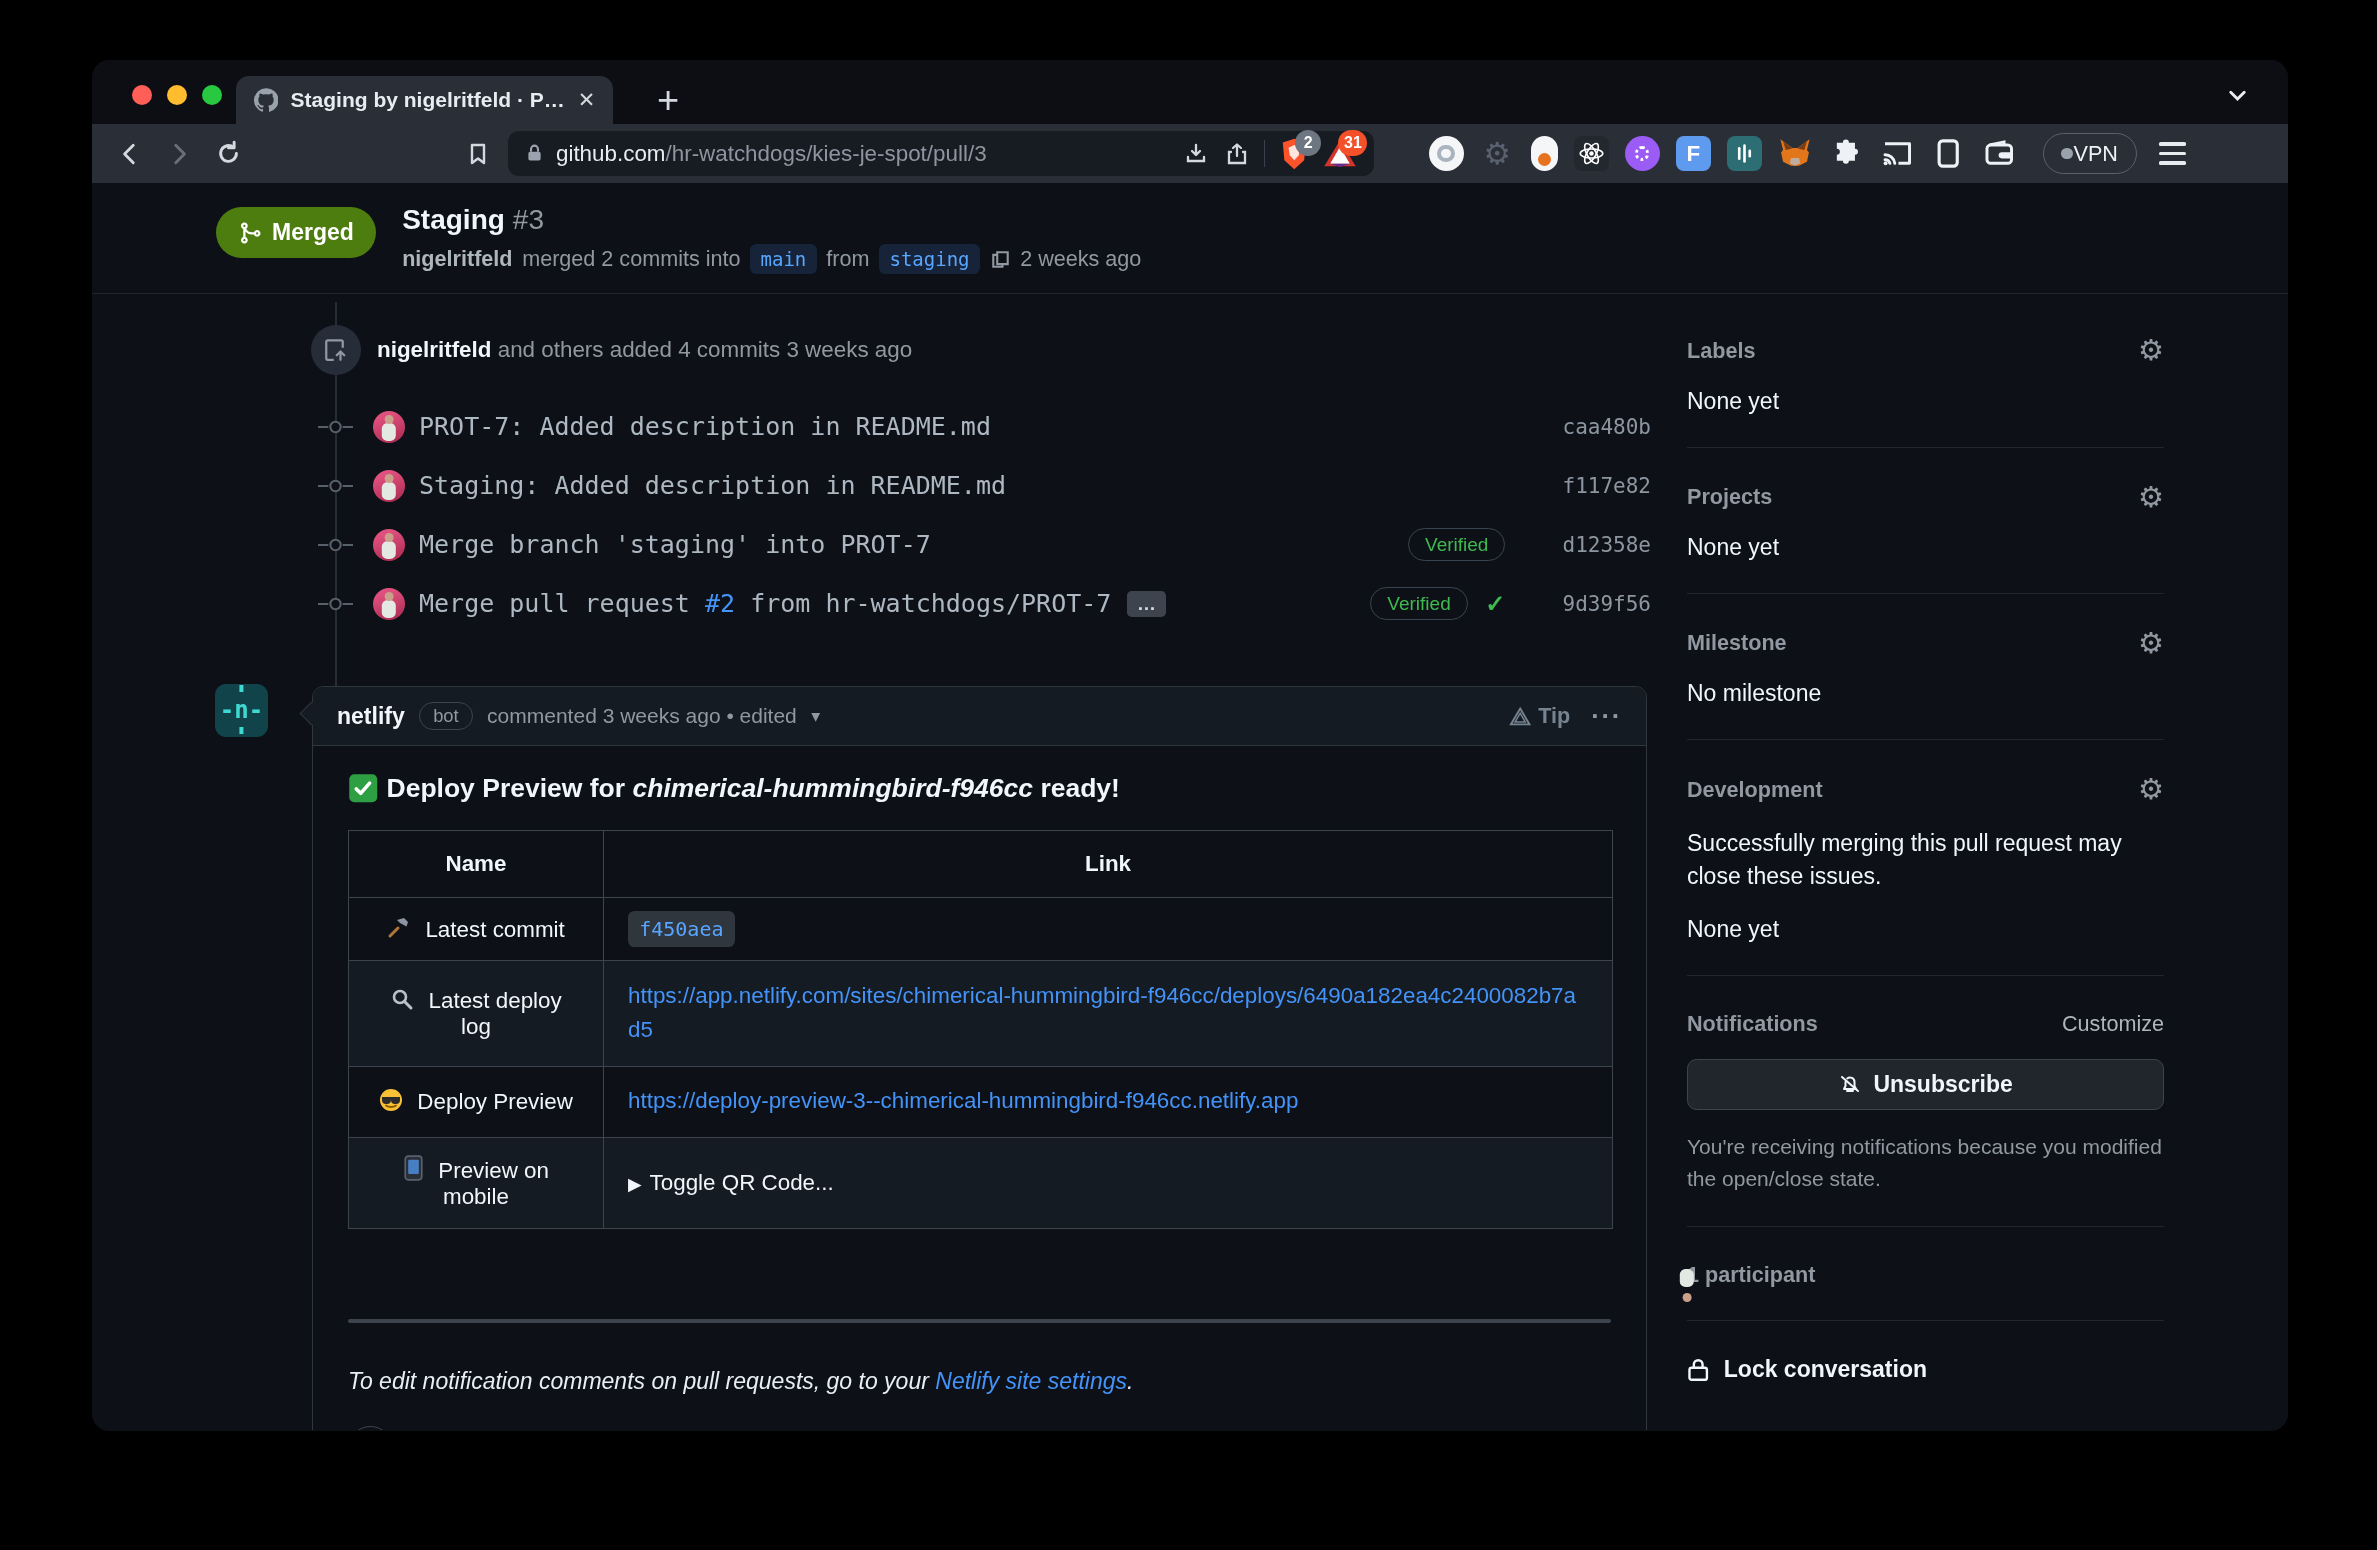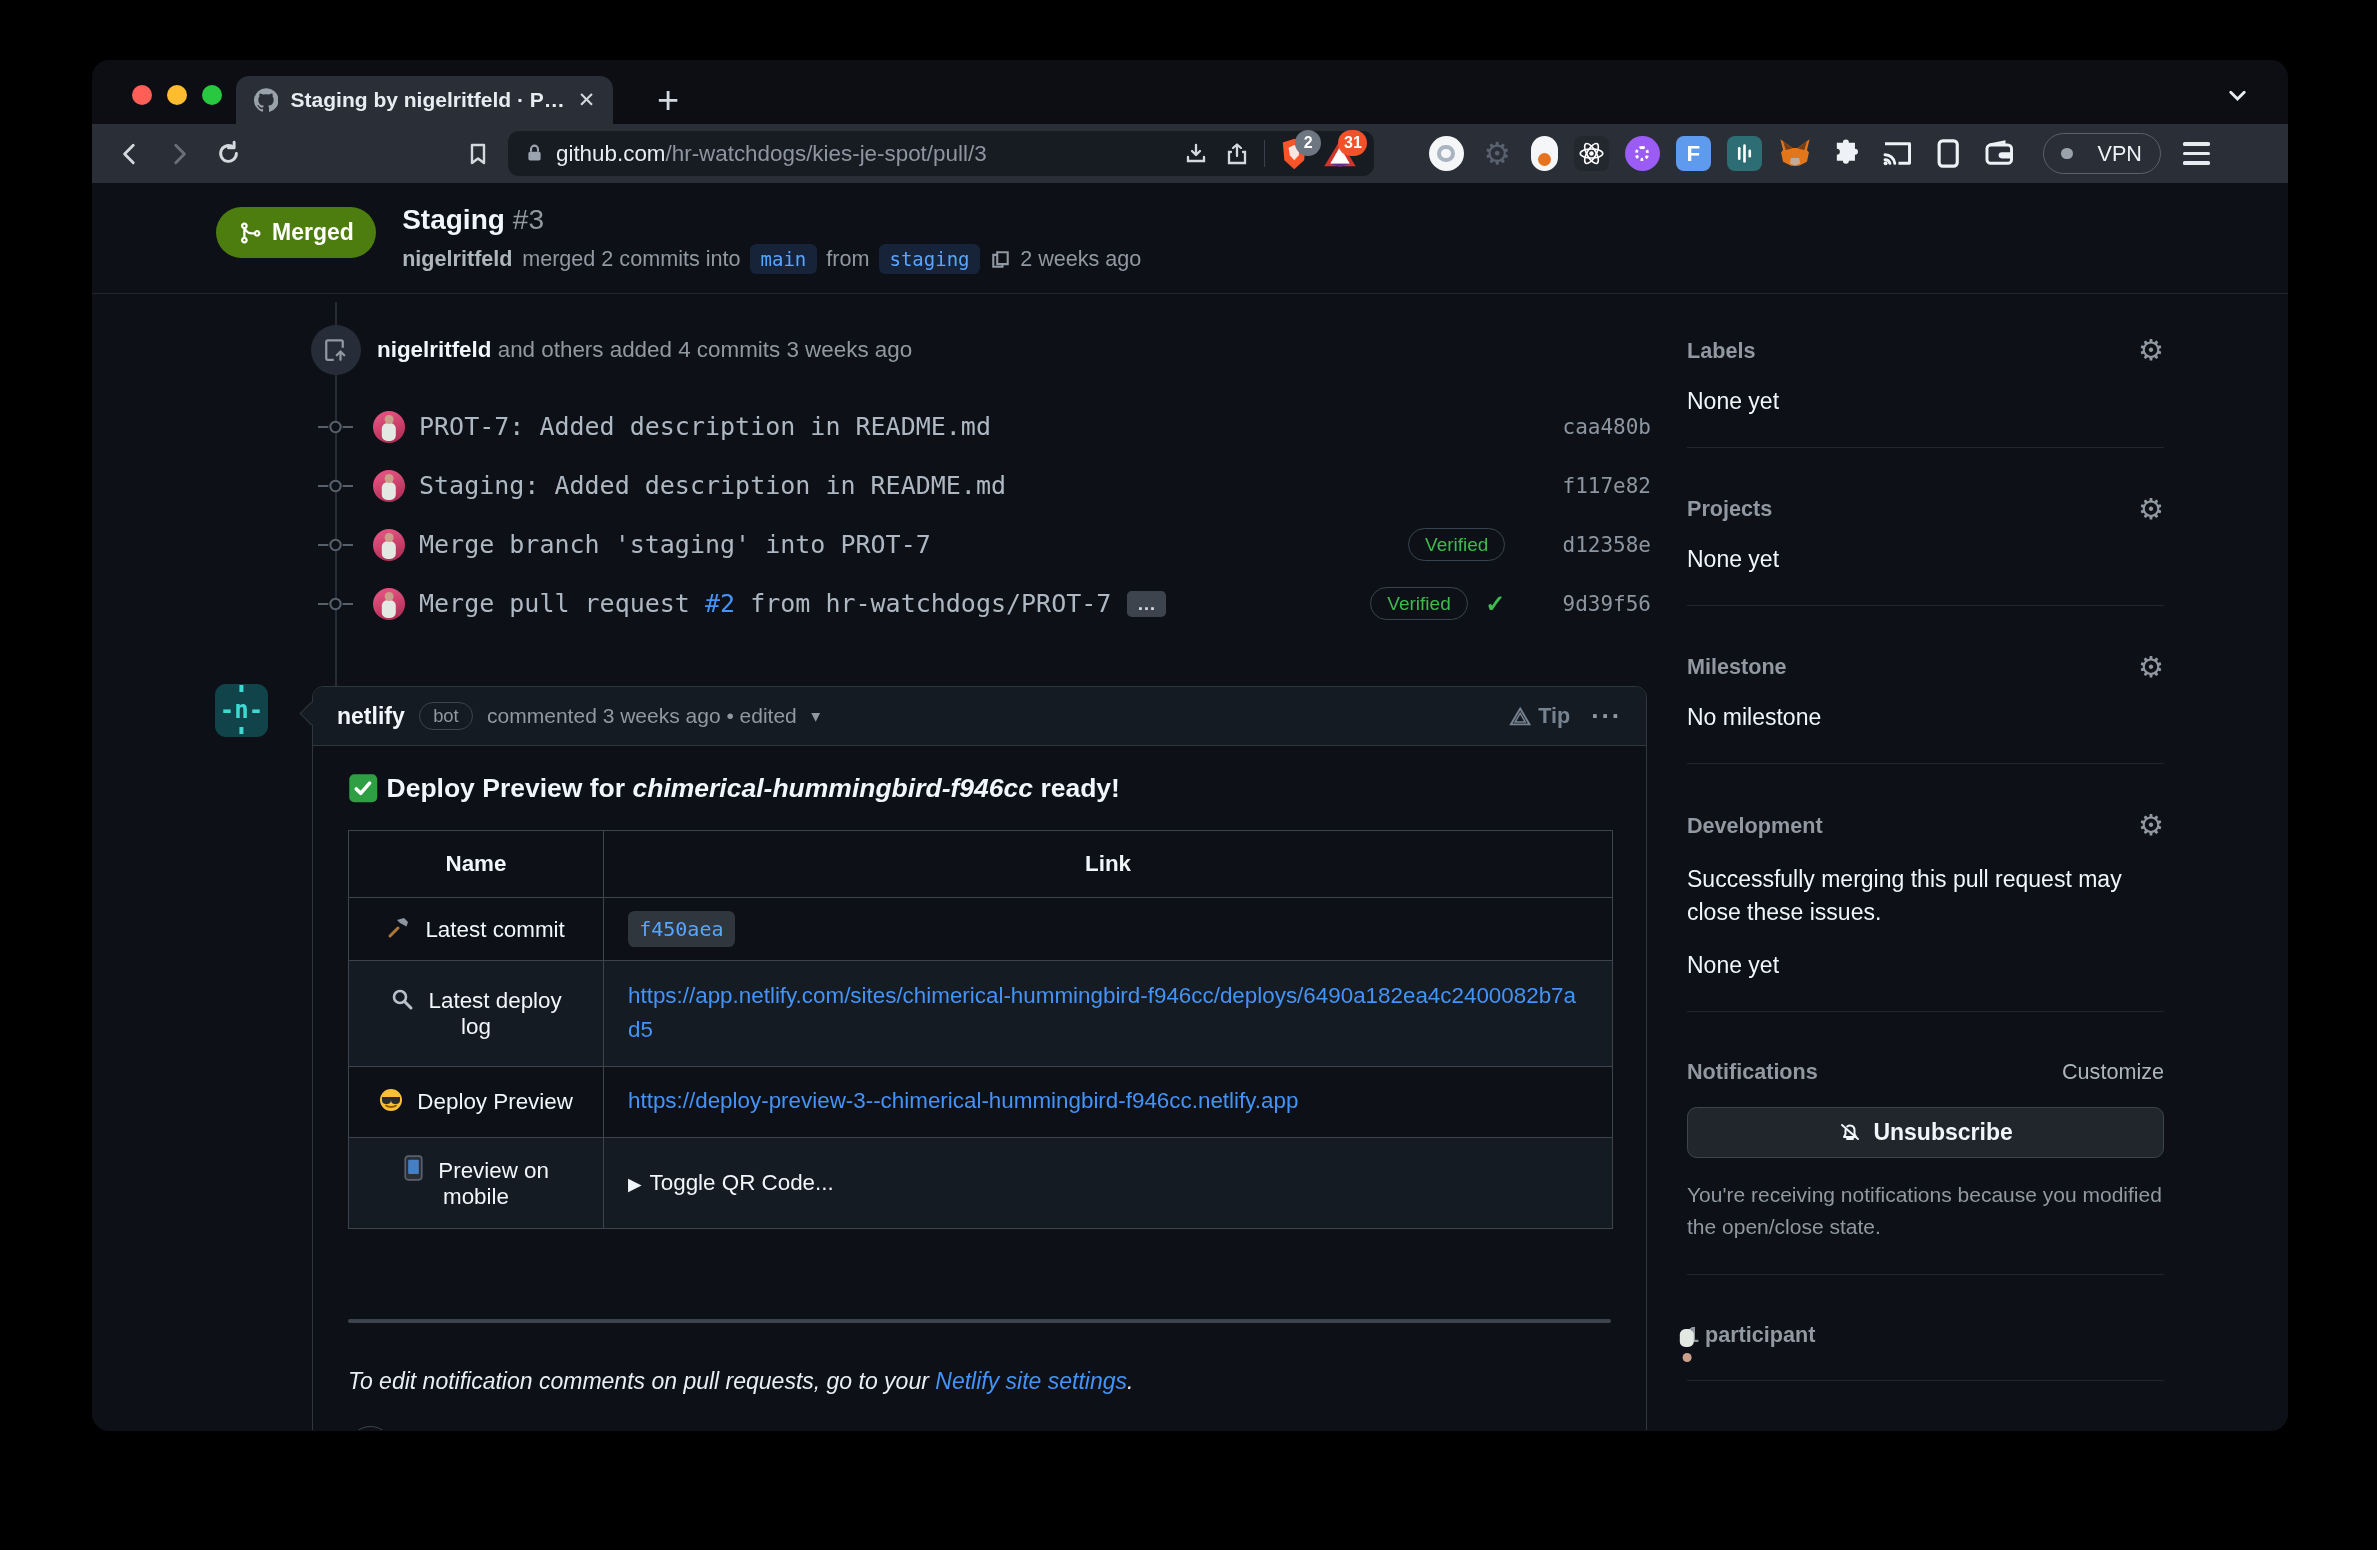"VPN" .vpn-pill { gap: 25px -> 1px }
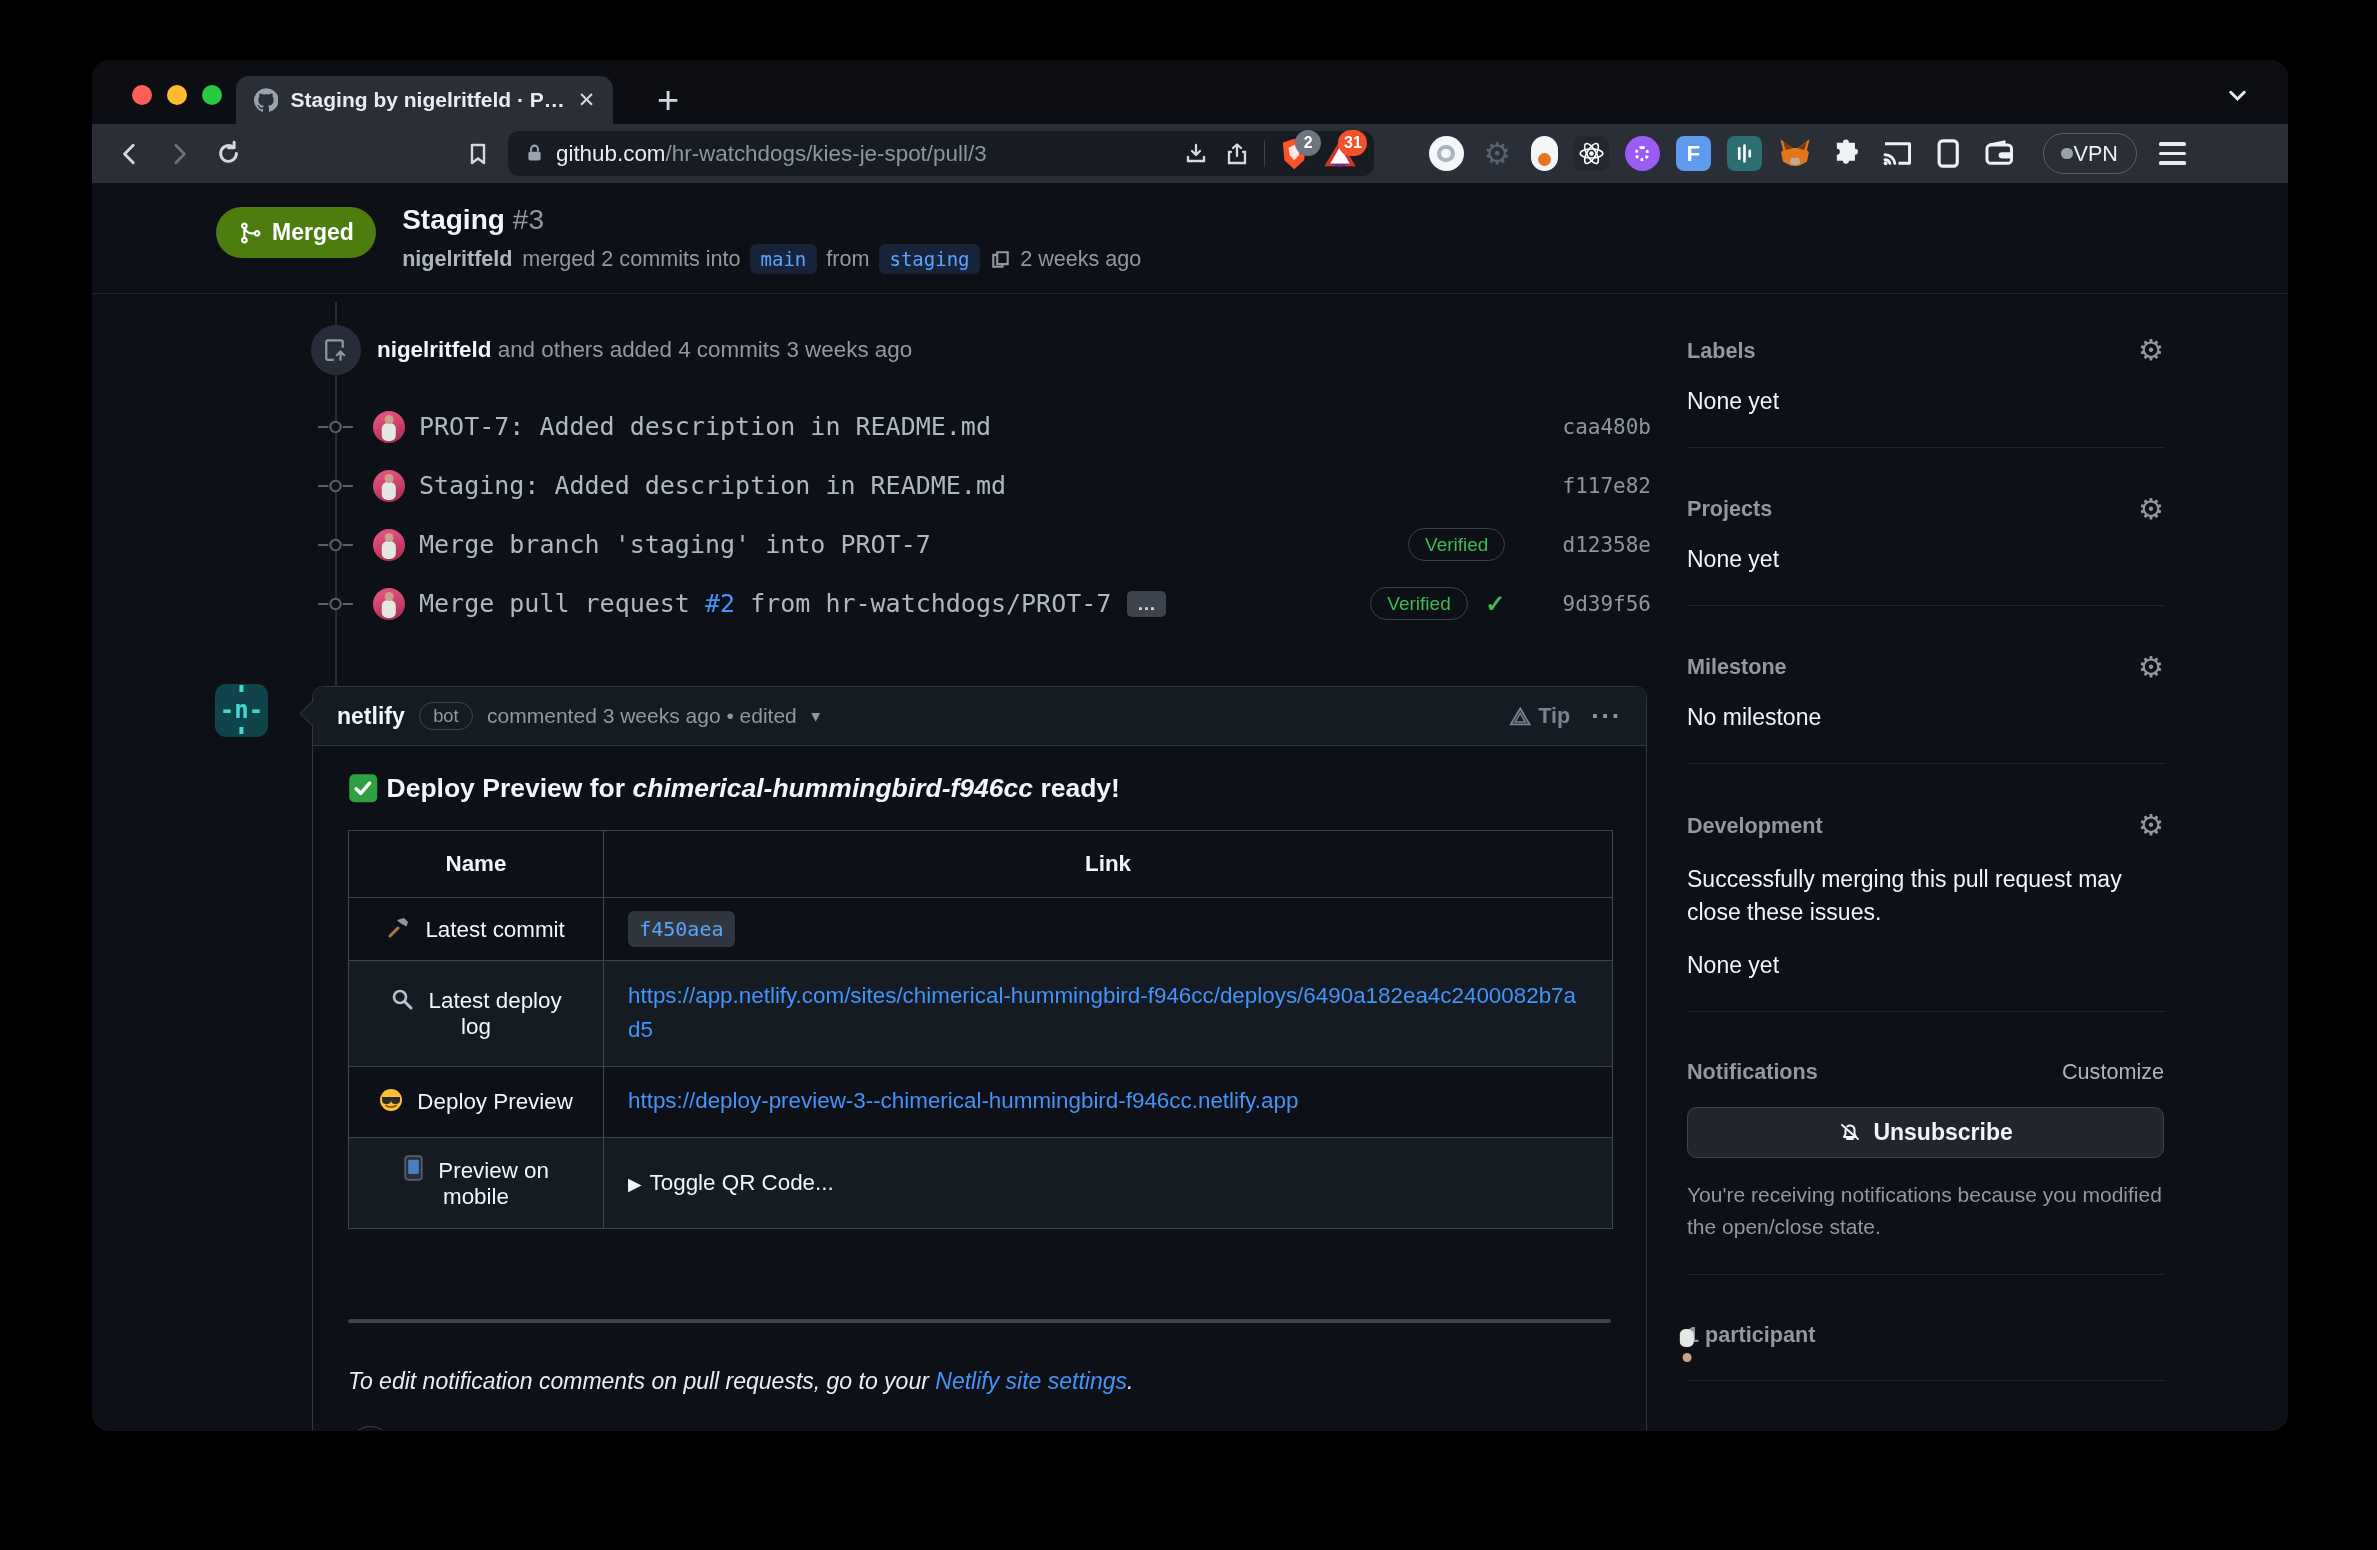"Projects" .sec + .sec { padding-top: 47px -> 35px }
